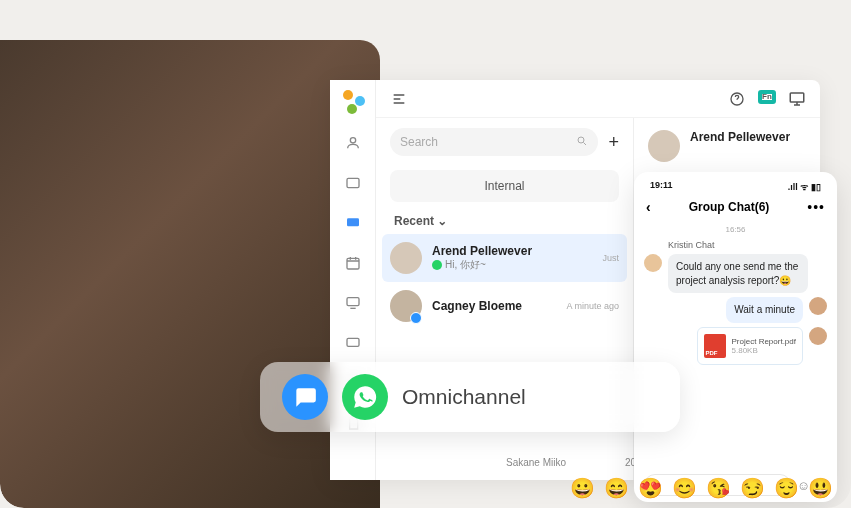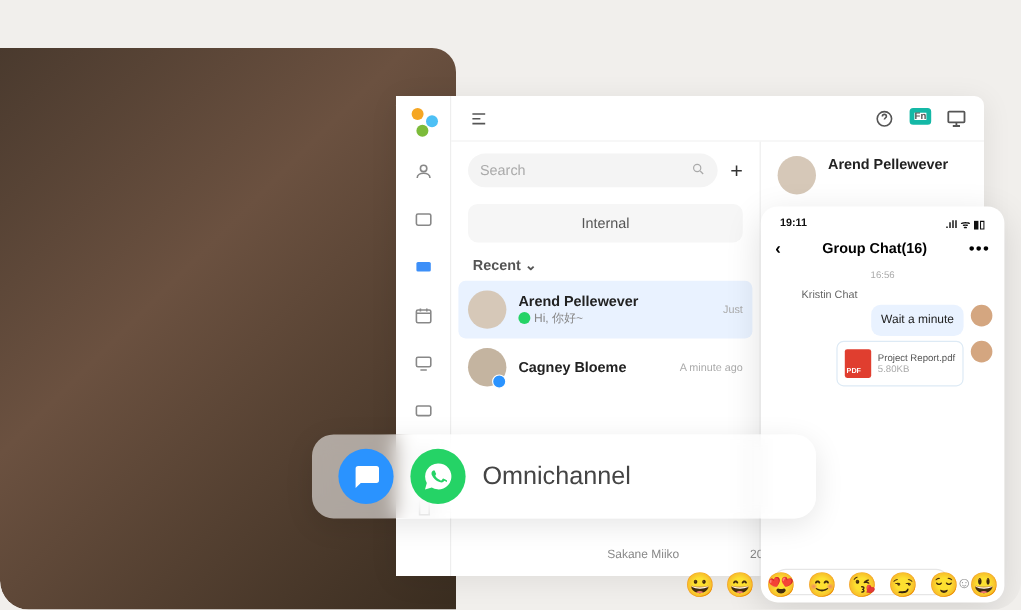"Group Chat(16)" div.phone-title { text: 16 -> 6 }
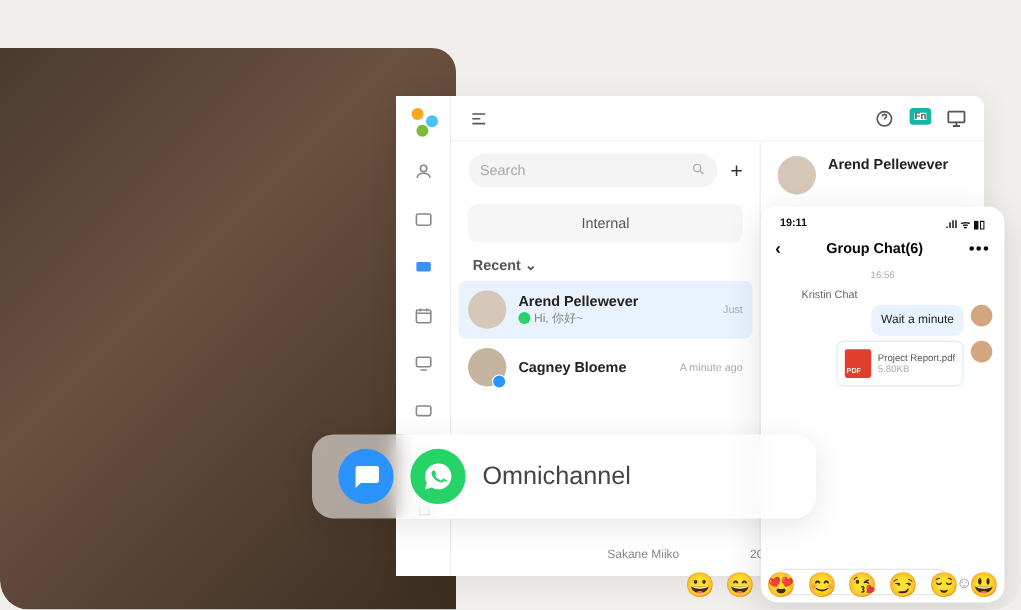"Could any one send me" div.msg-row { html: none -> <div> <div></div> <div>Could any one send me the project analysis report?😀</div> </div> }
